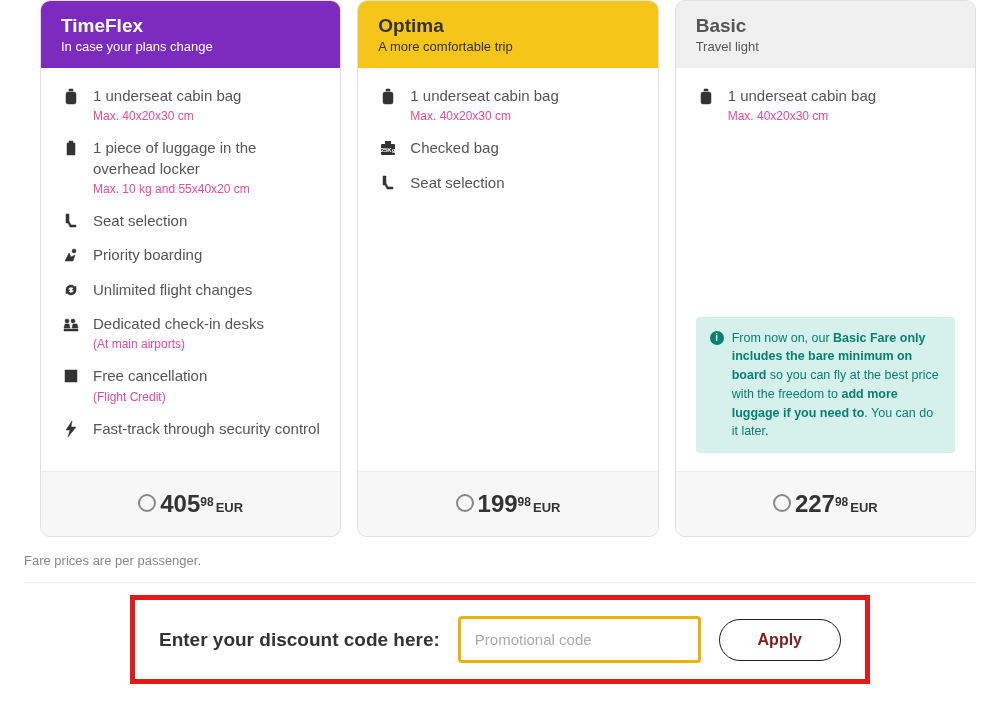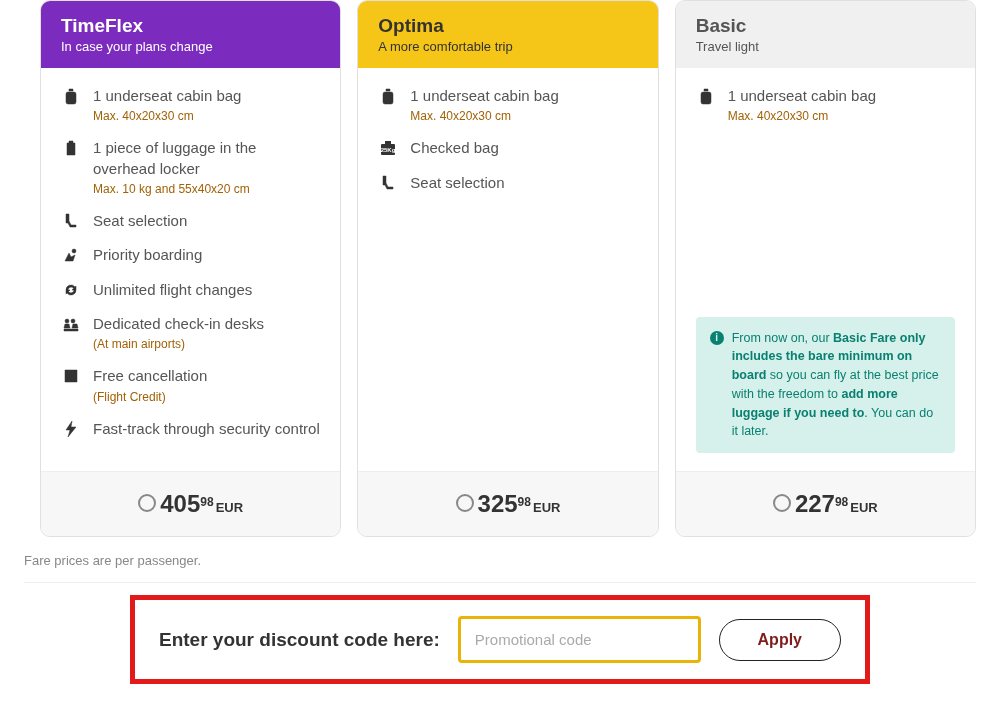"Max. 40x20x30 cm" .feature-sub { color: #a16207 -> #ec4899 }
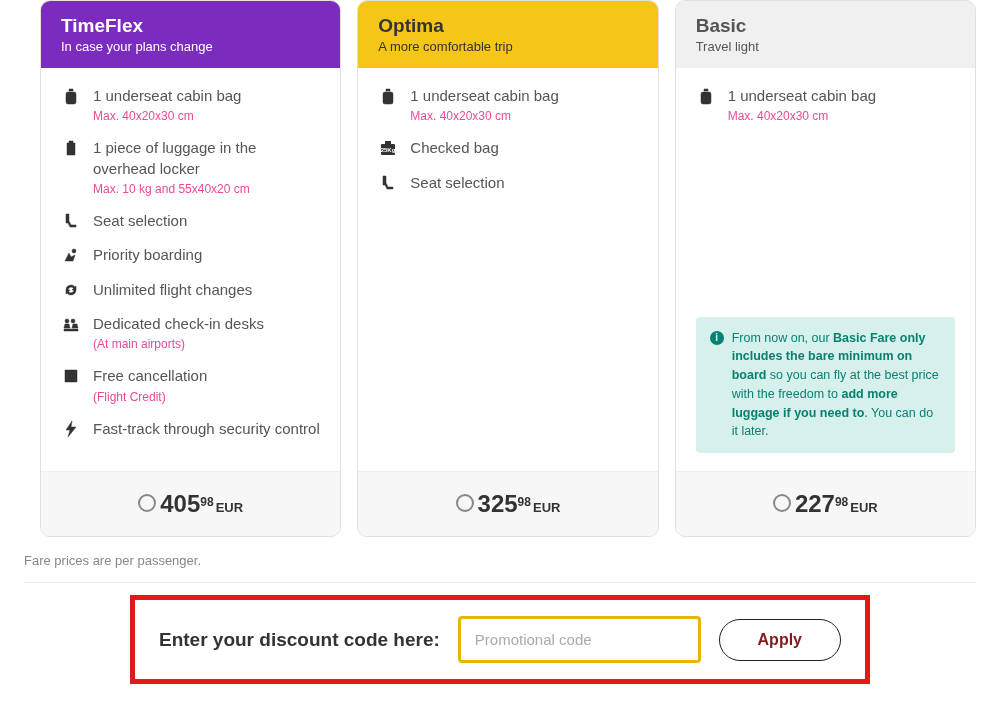"325" span.price-main { text: 325 -> 199 }
